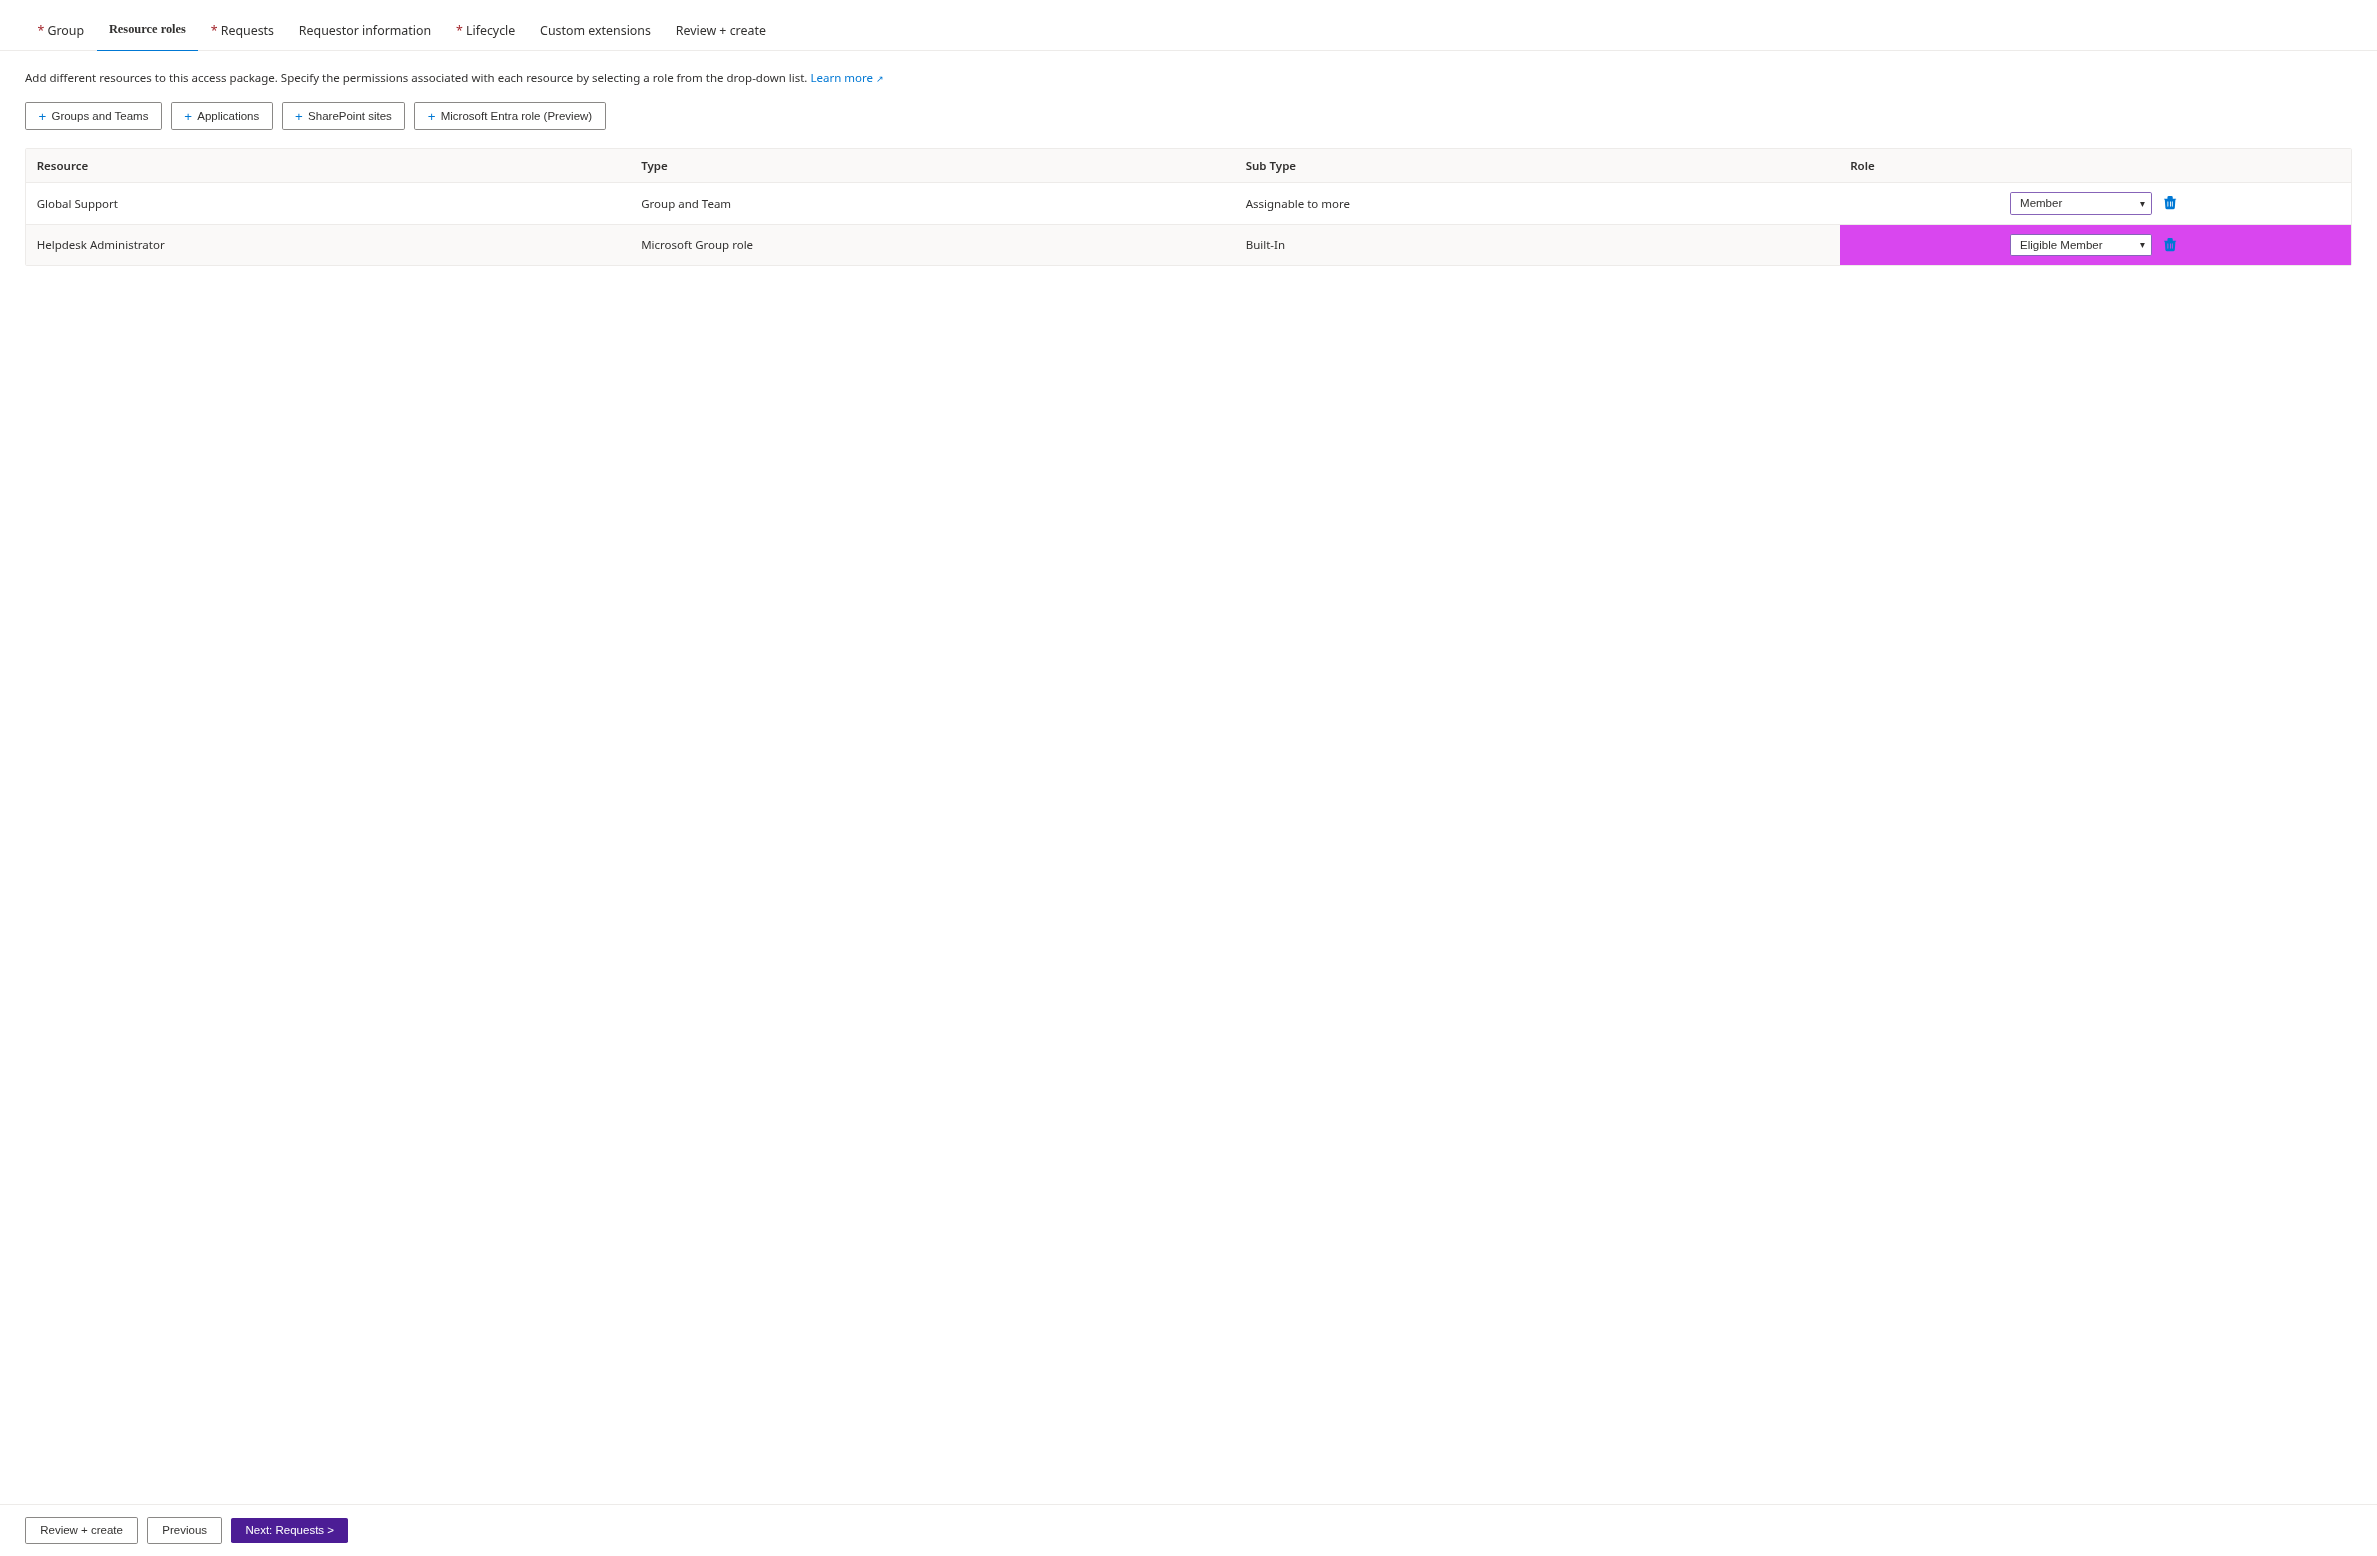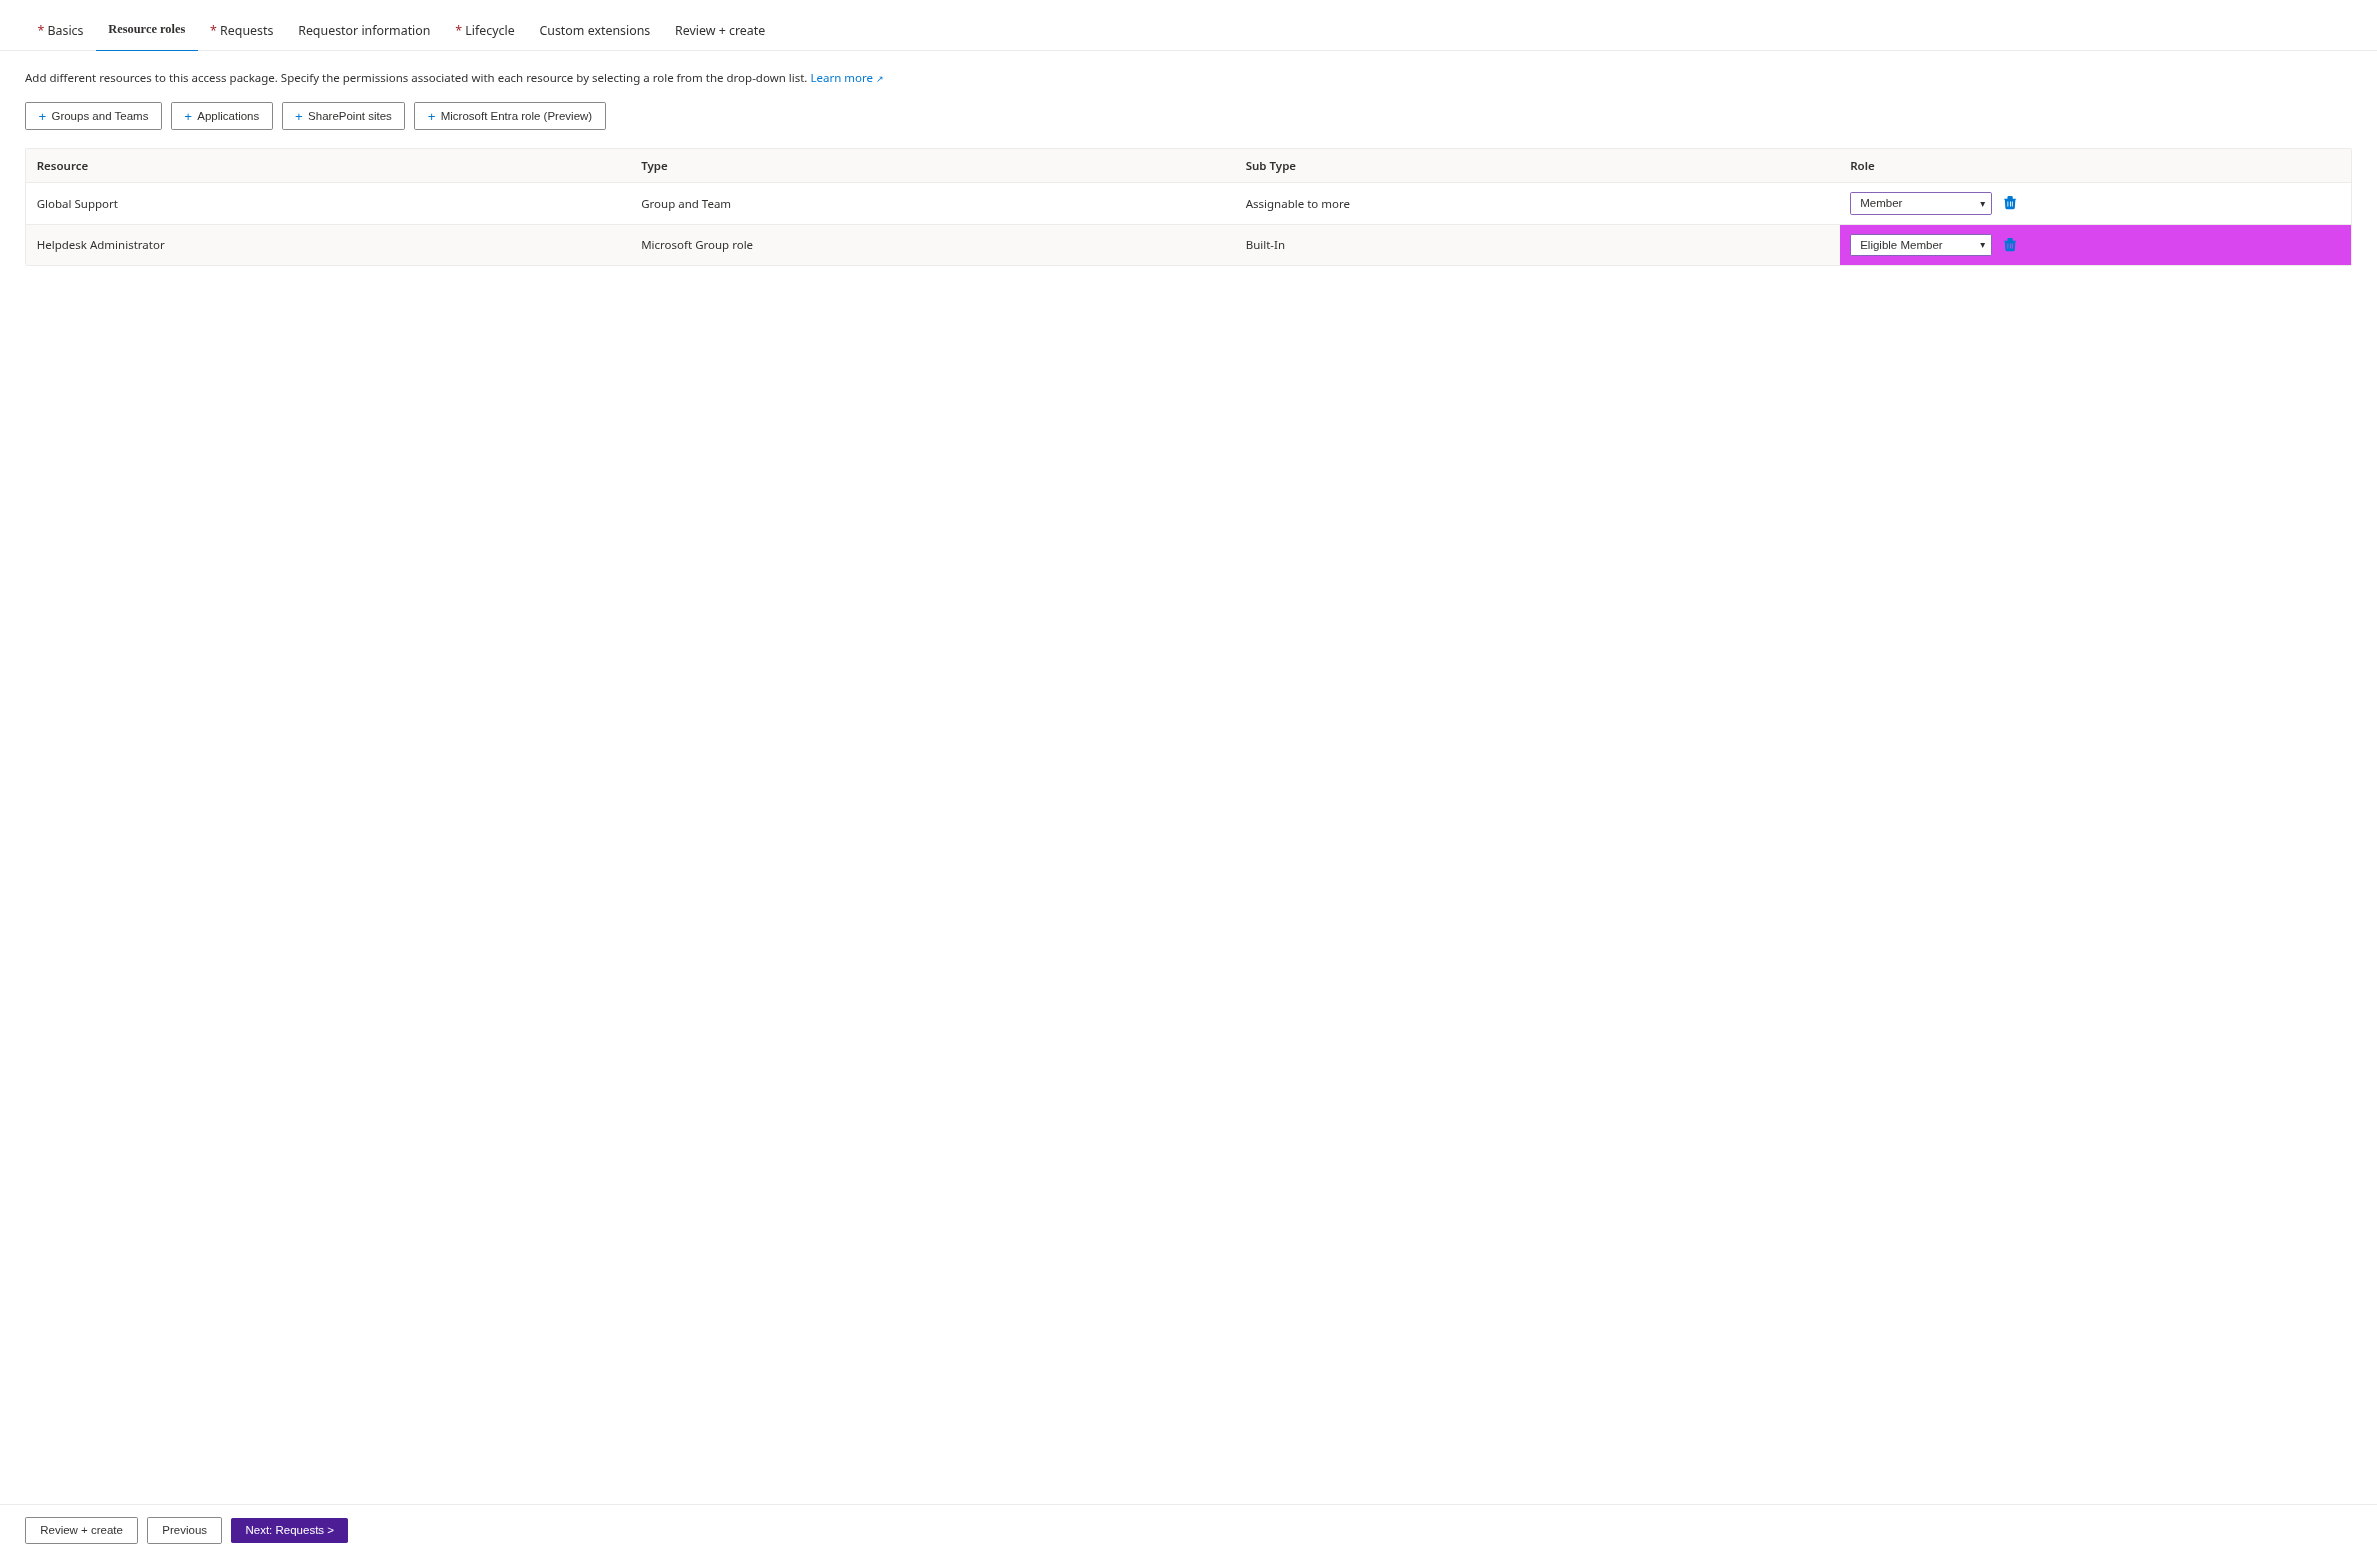"Basics" span { text: Basics -> Group }
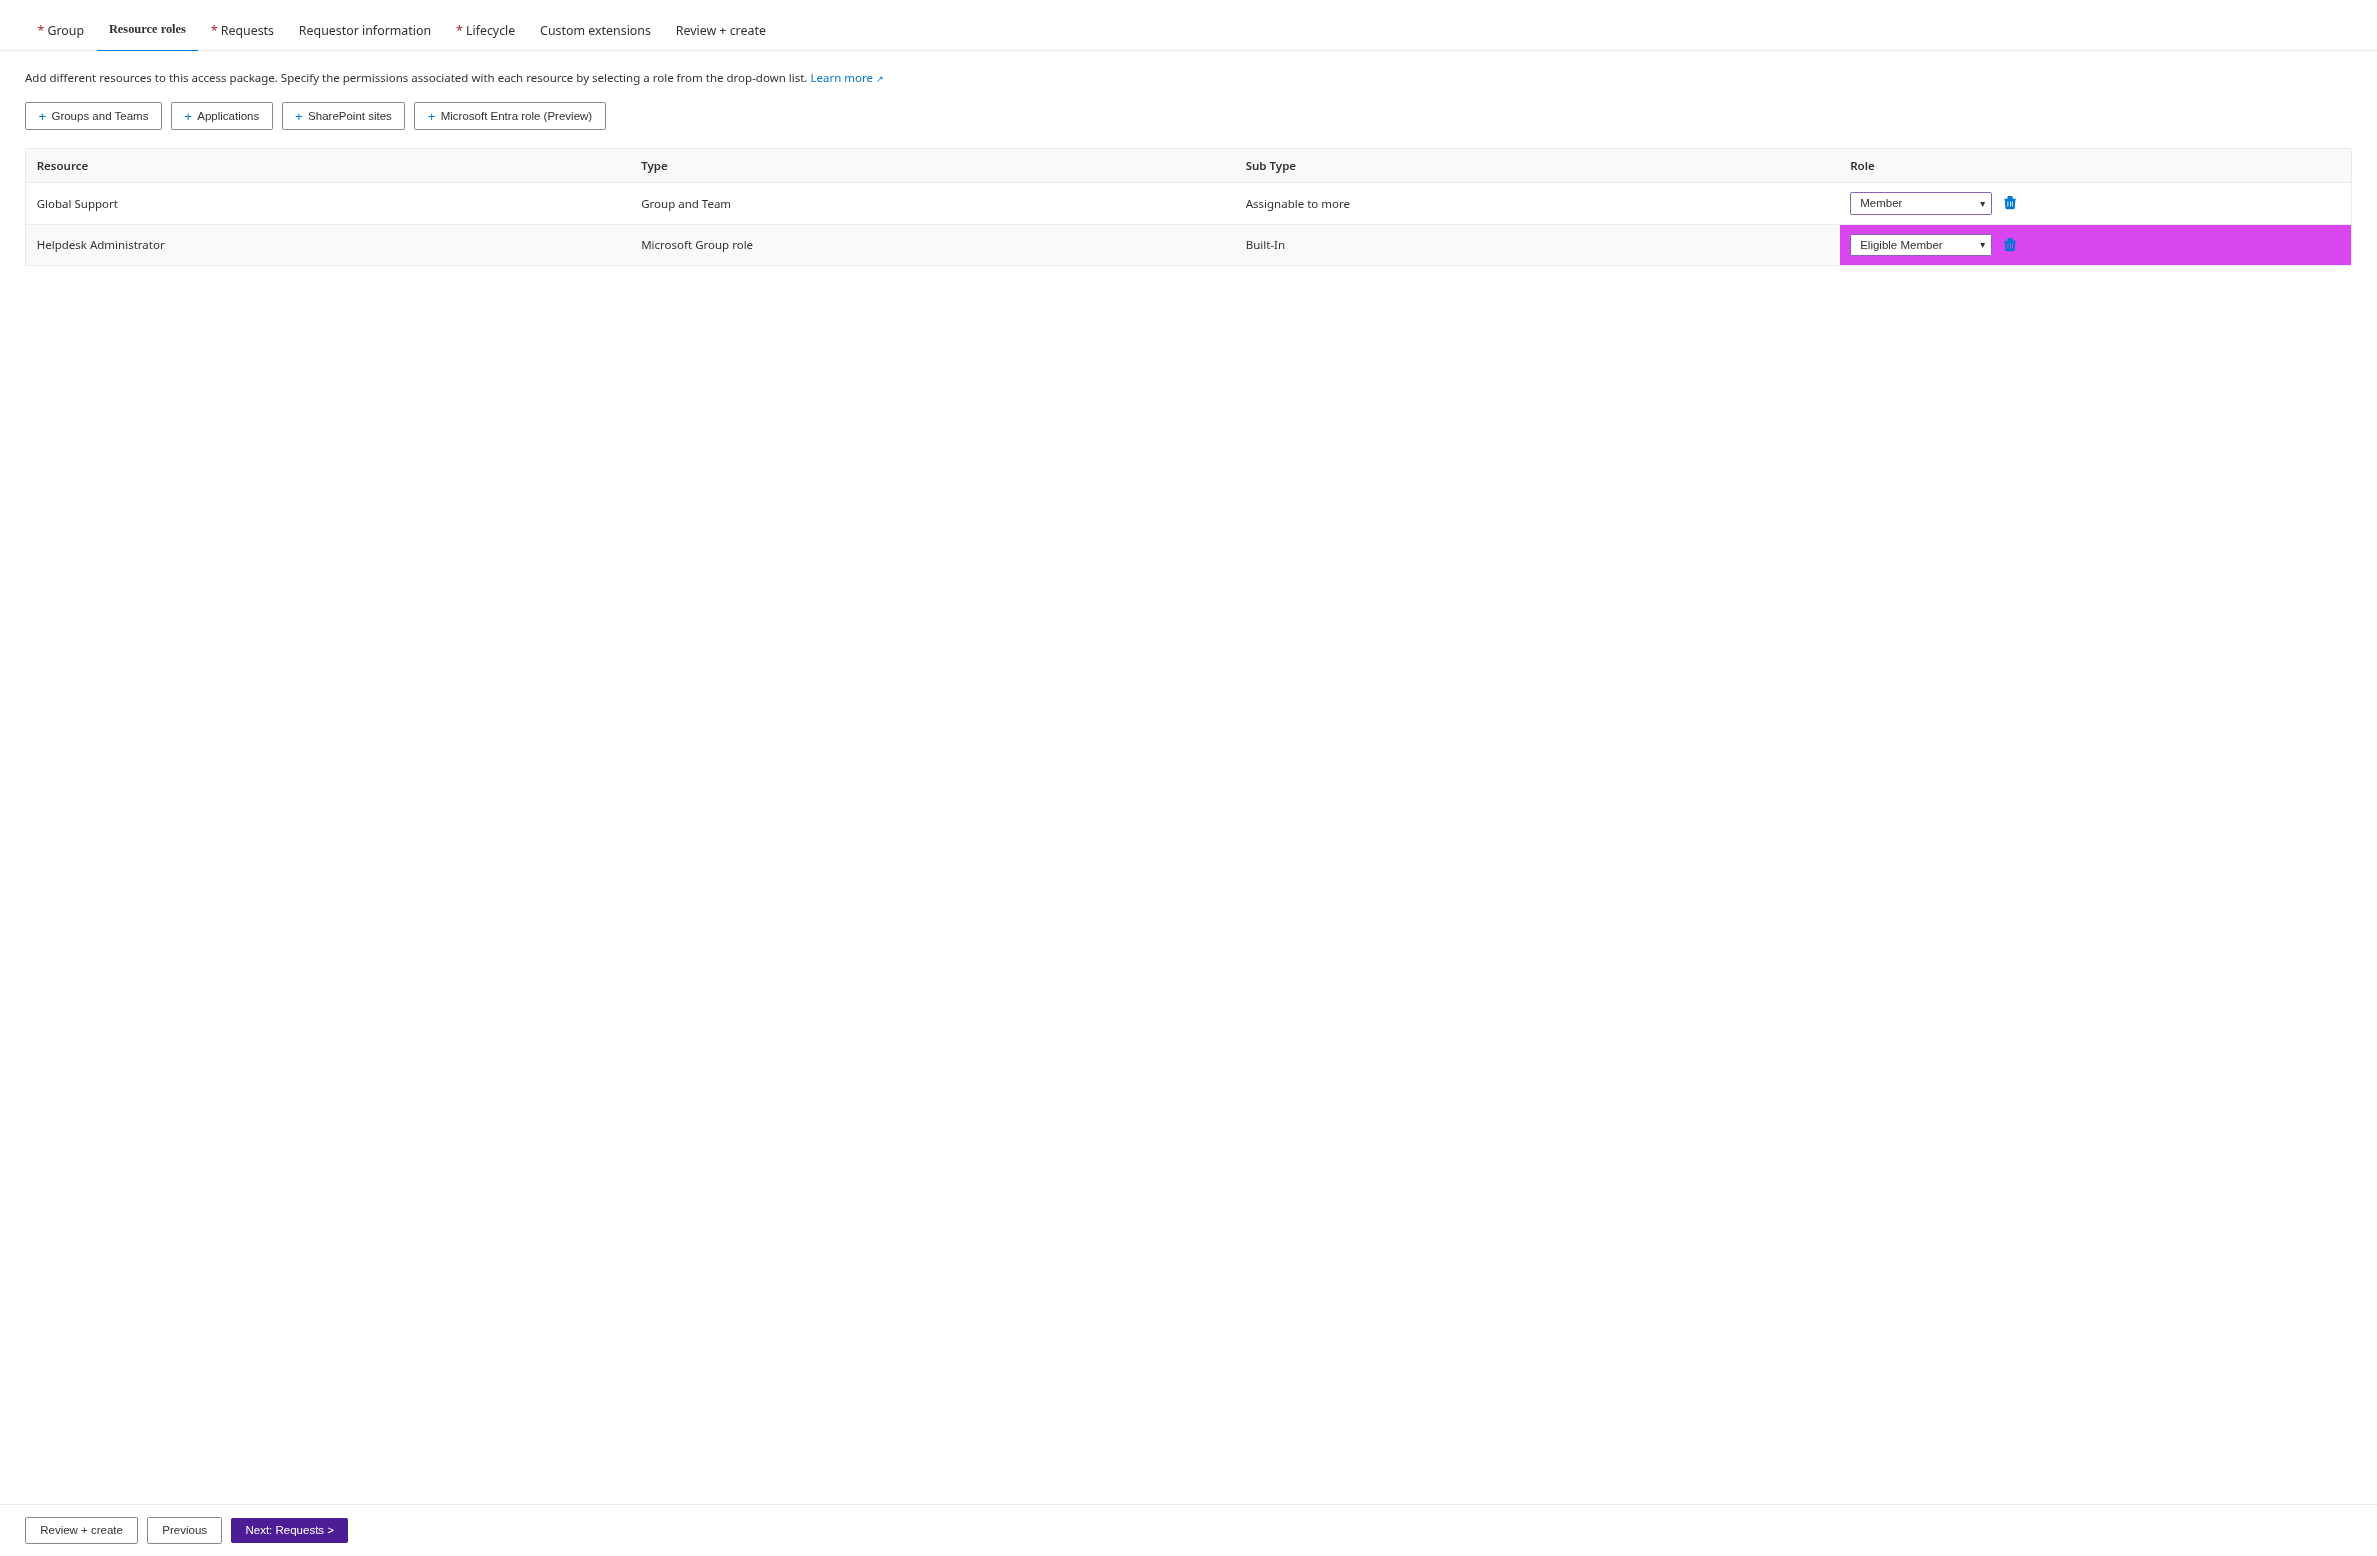"Member" .role-select-wrapper { justify-content: none -> center }
